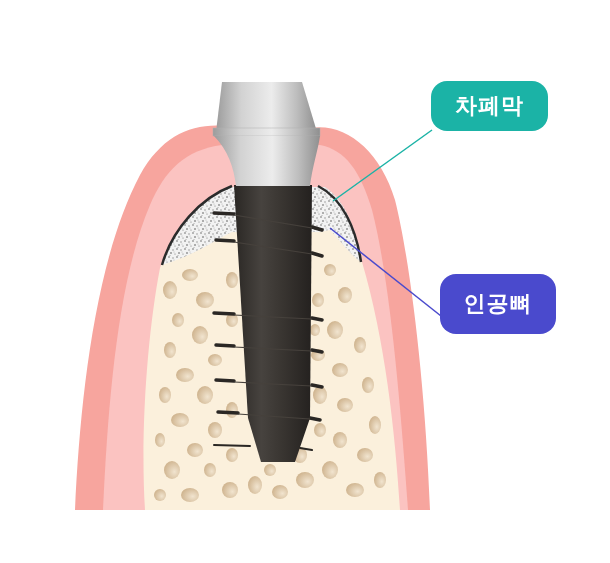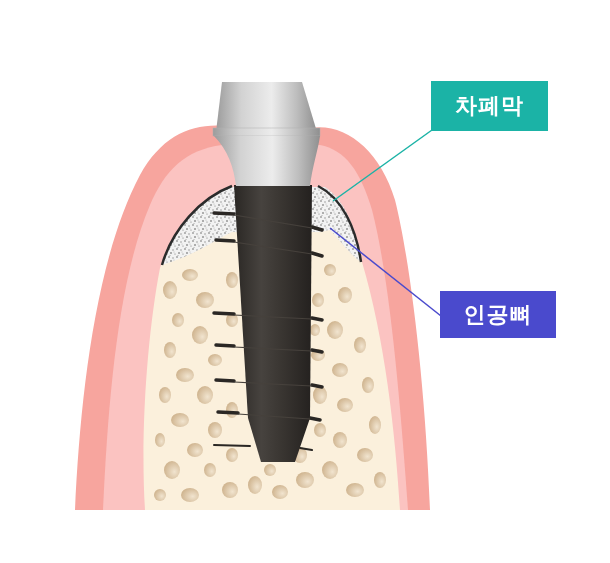"차폐막" .label-box { border-radius: none -> 16px }
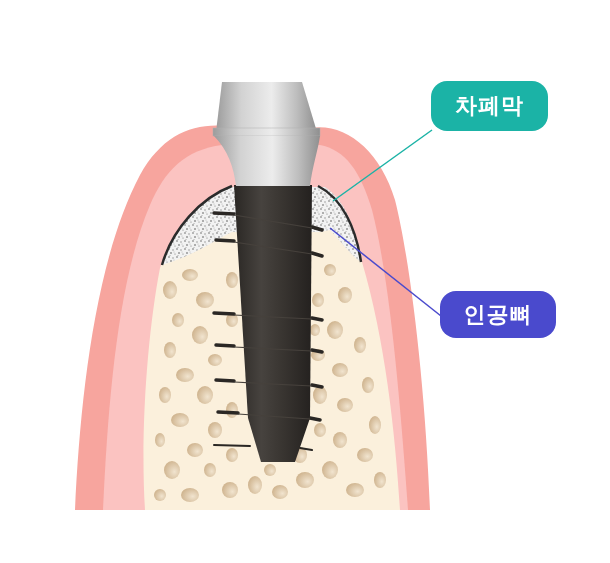"인공뼈" #label-bone { height: 47px -> 60px; top: 291px -> 274px }
